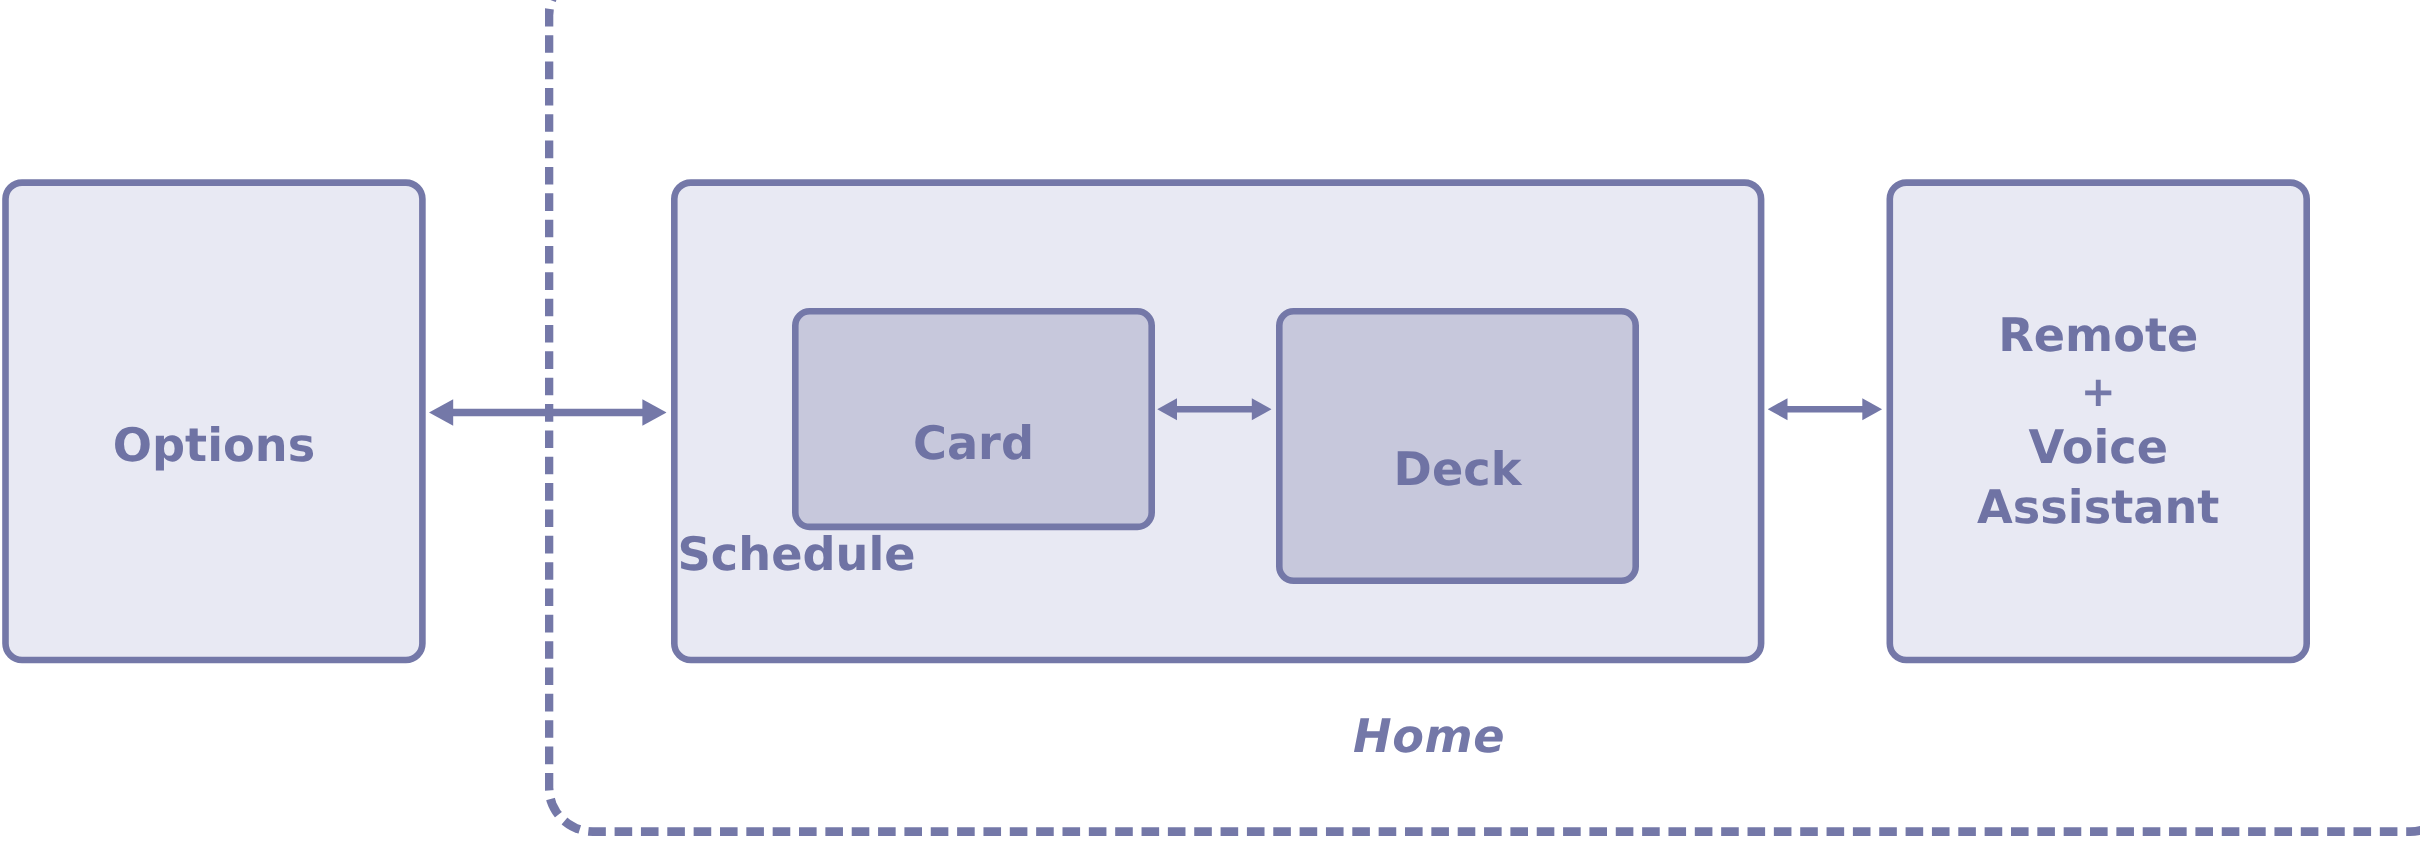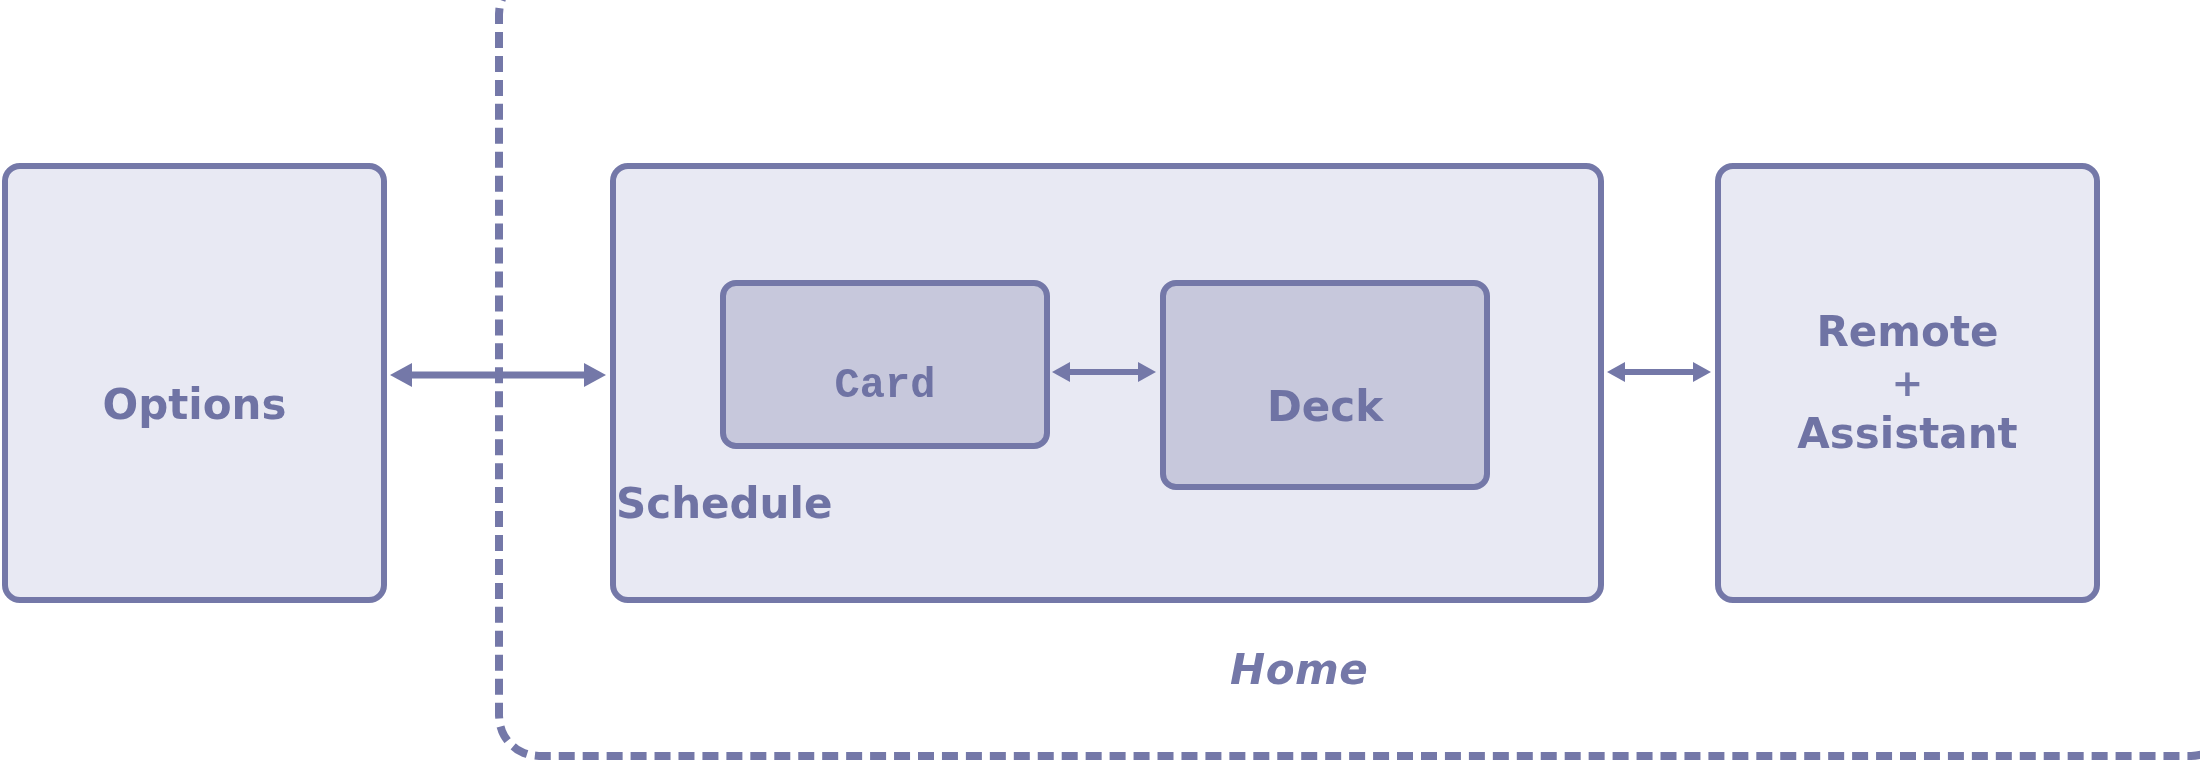"Card" #card-node { font-family: Liberation Mono, monospace -> none; height: 169px -> 202px }
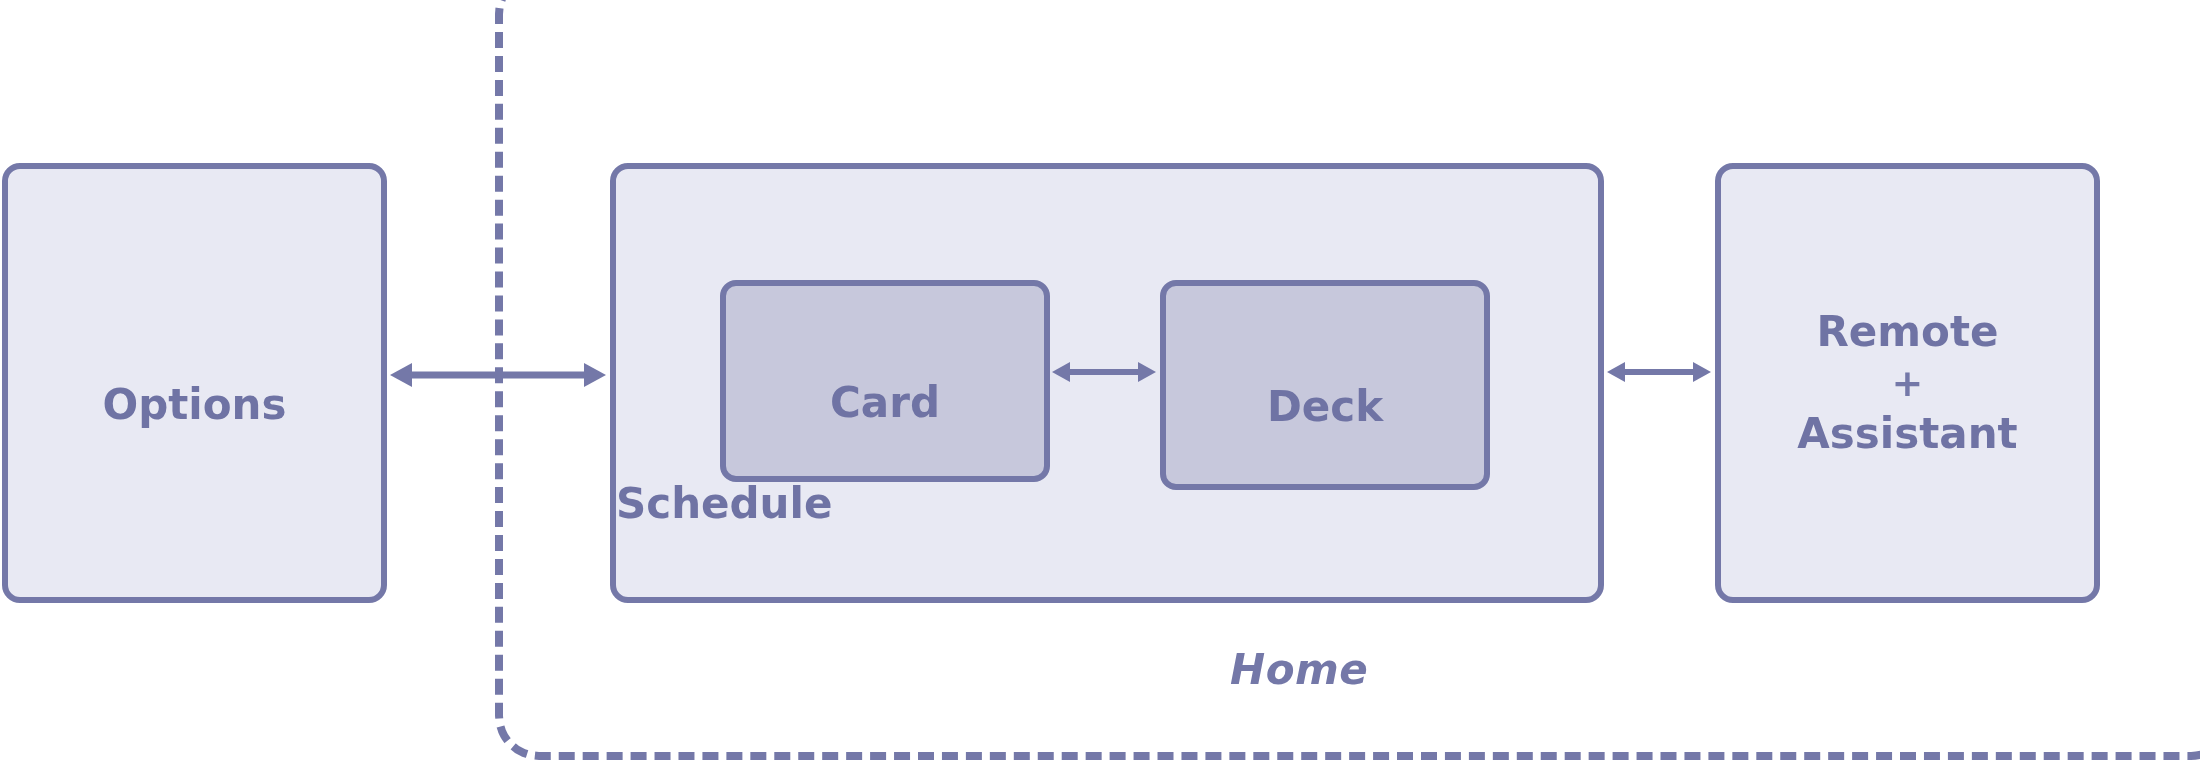"Deck" #deck-node { height: 210px -> 251px }
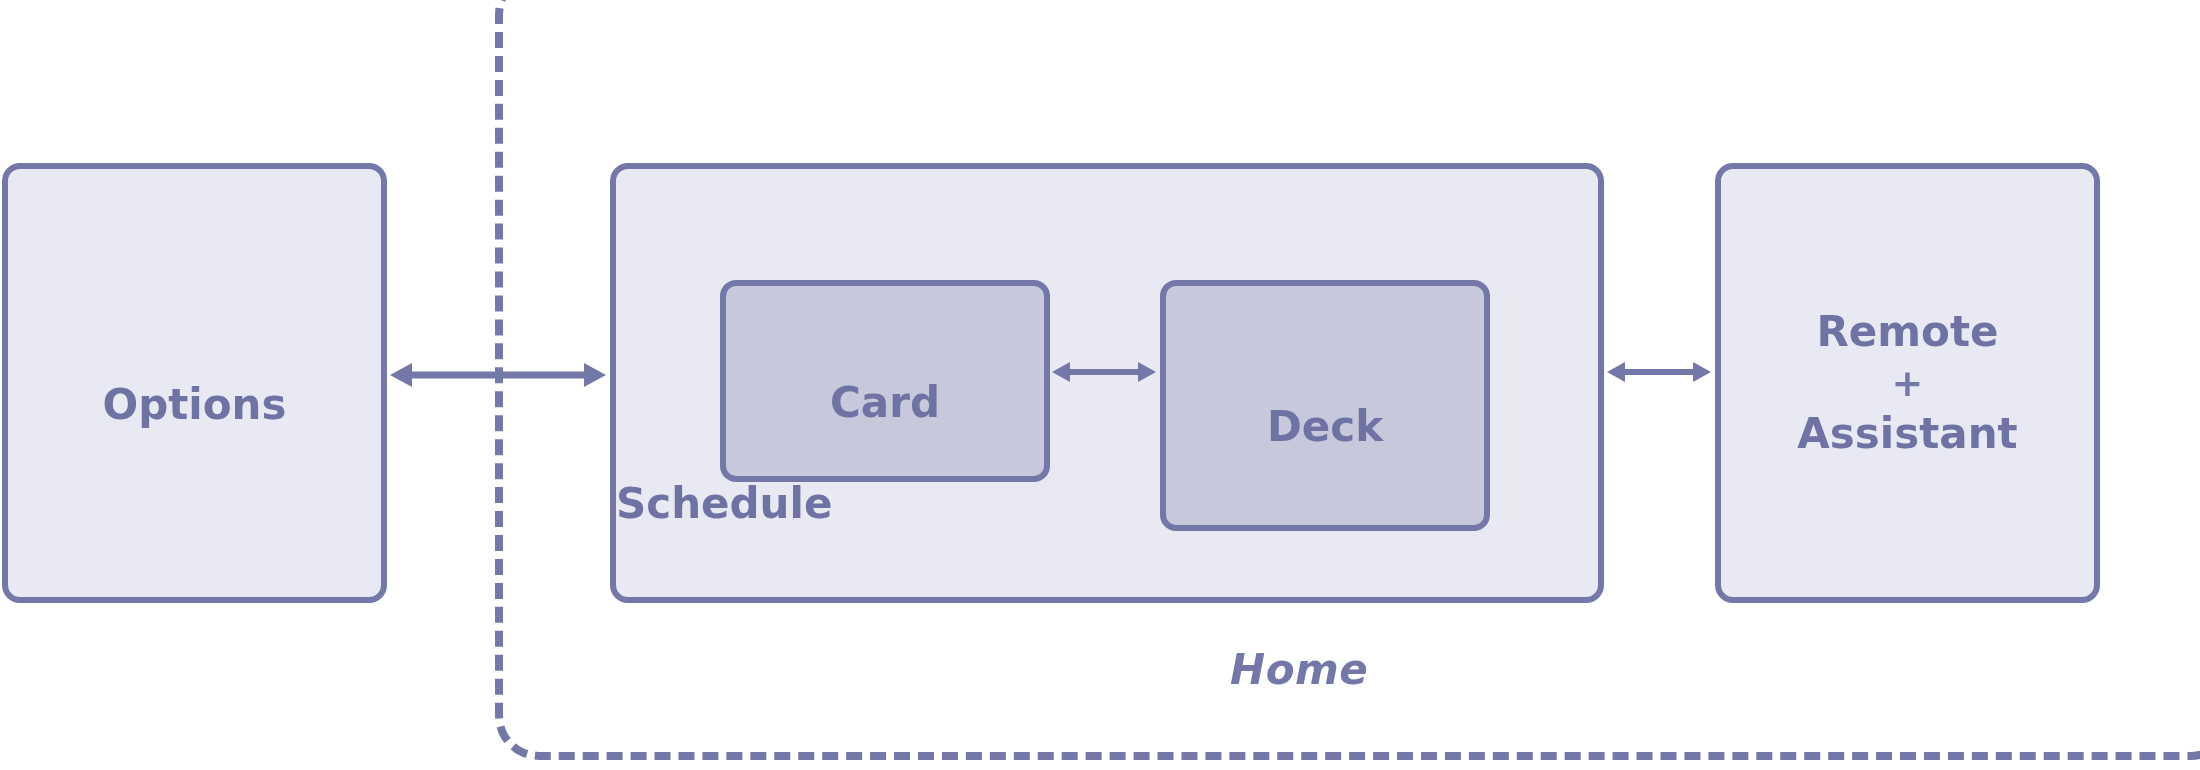"Voice" span.line { html: none -> <span>Voice</span> }
